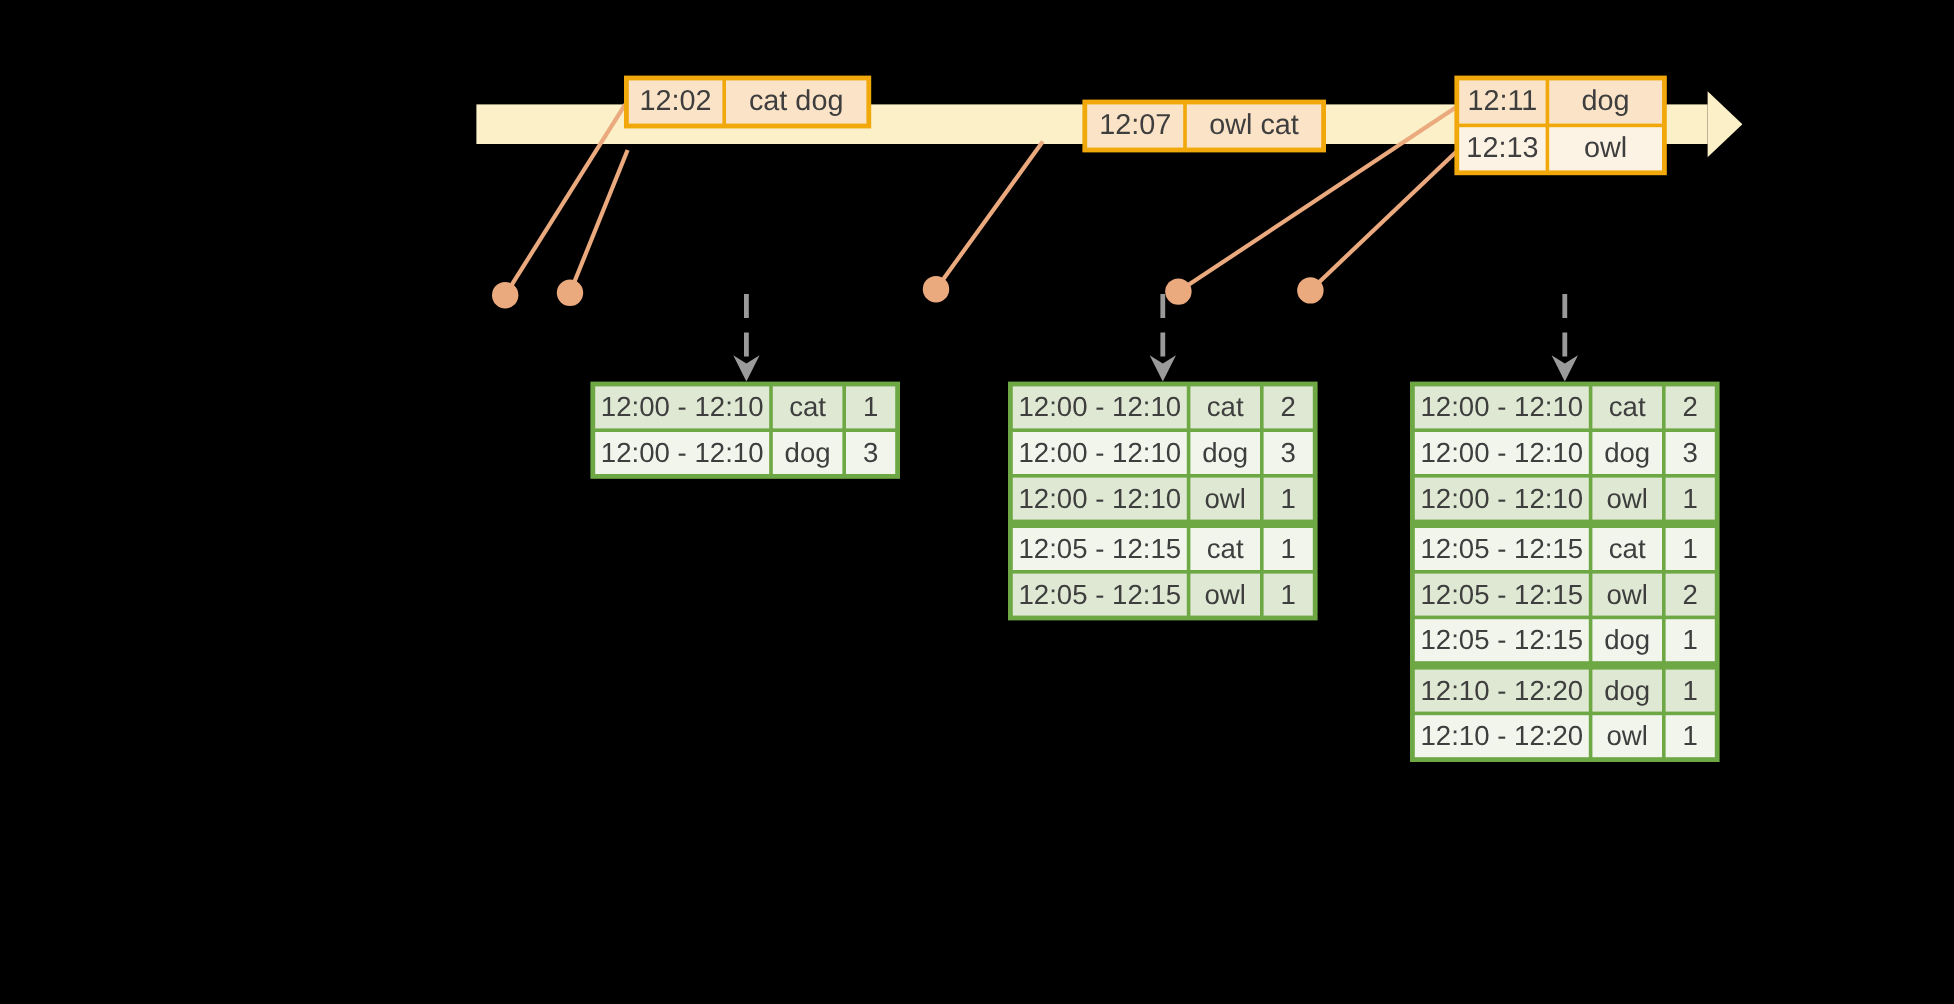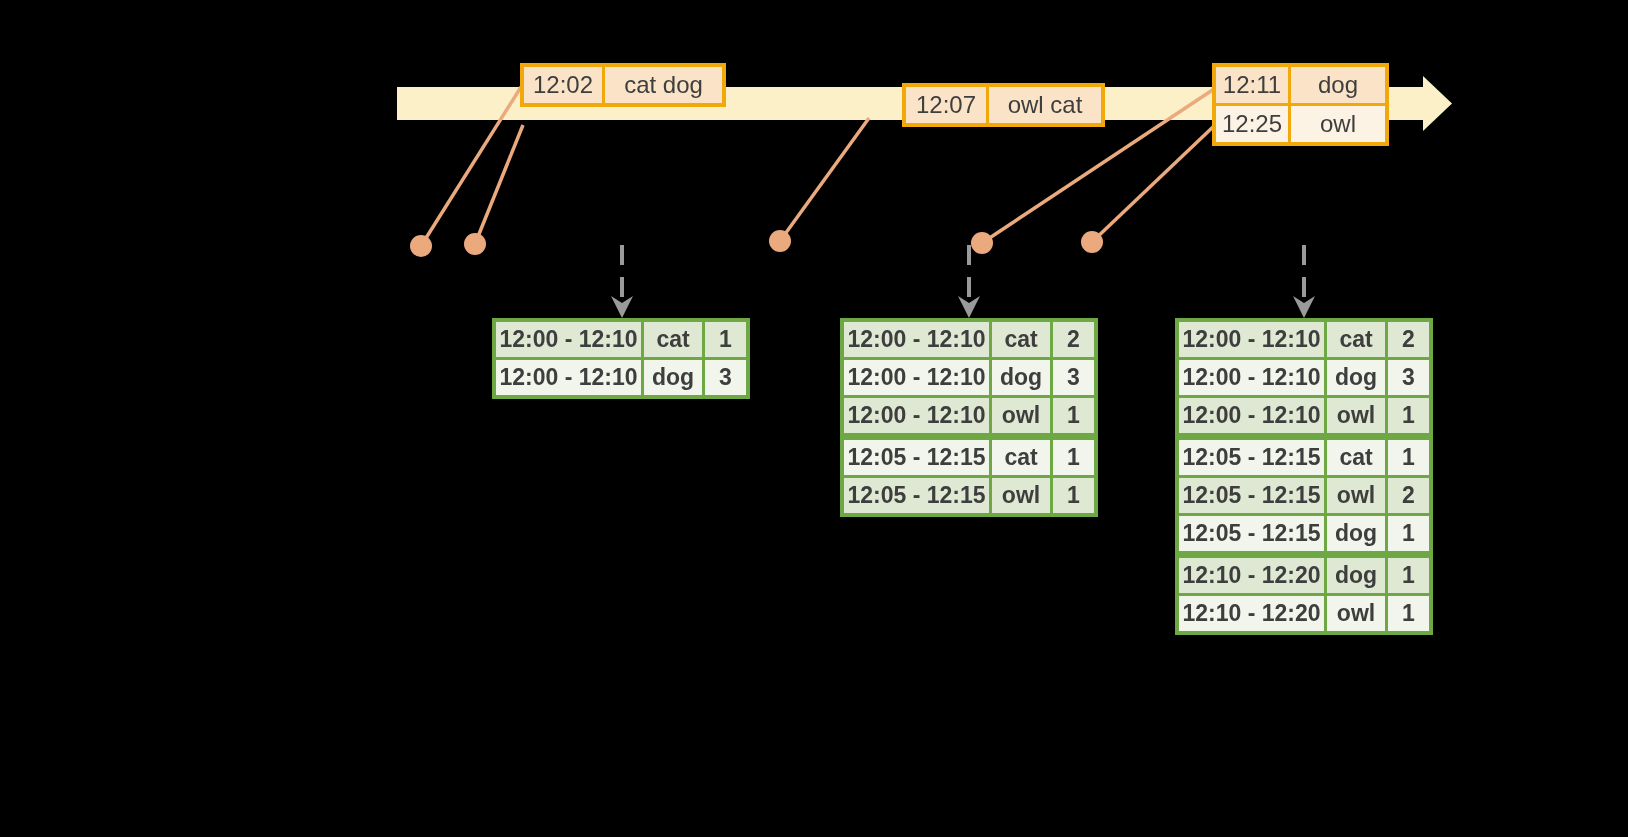"12:25" div.cell { text: 12:25 -> 12:13 }
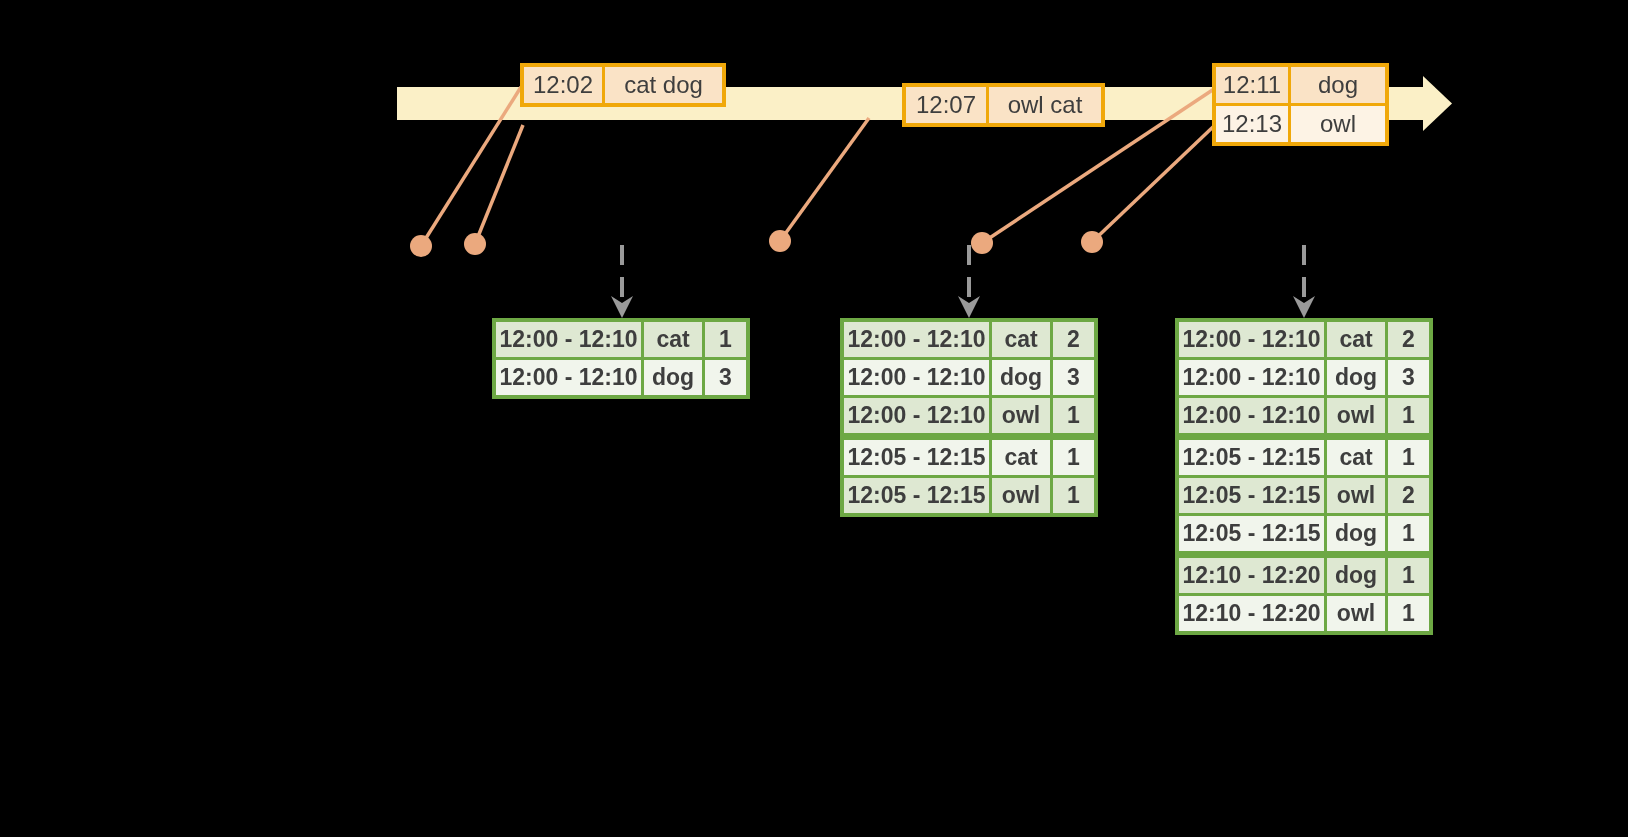"12:00 - 12:10" .result-table .row { font-weight: bold -> none }
